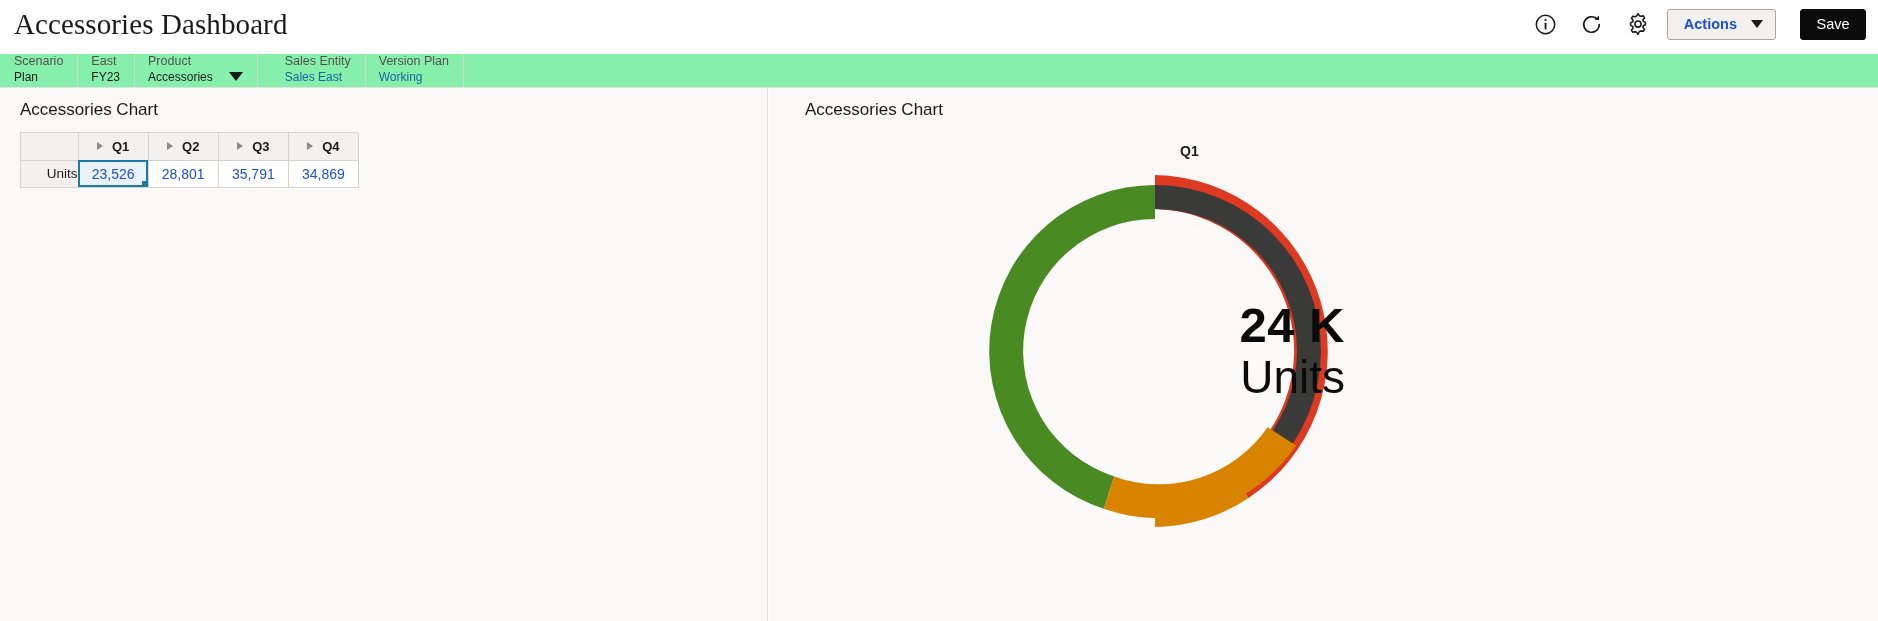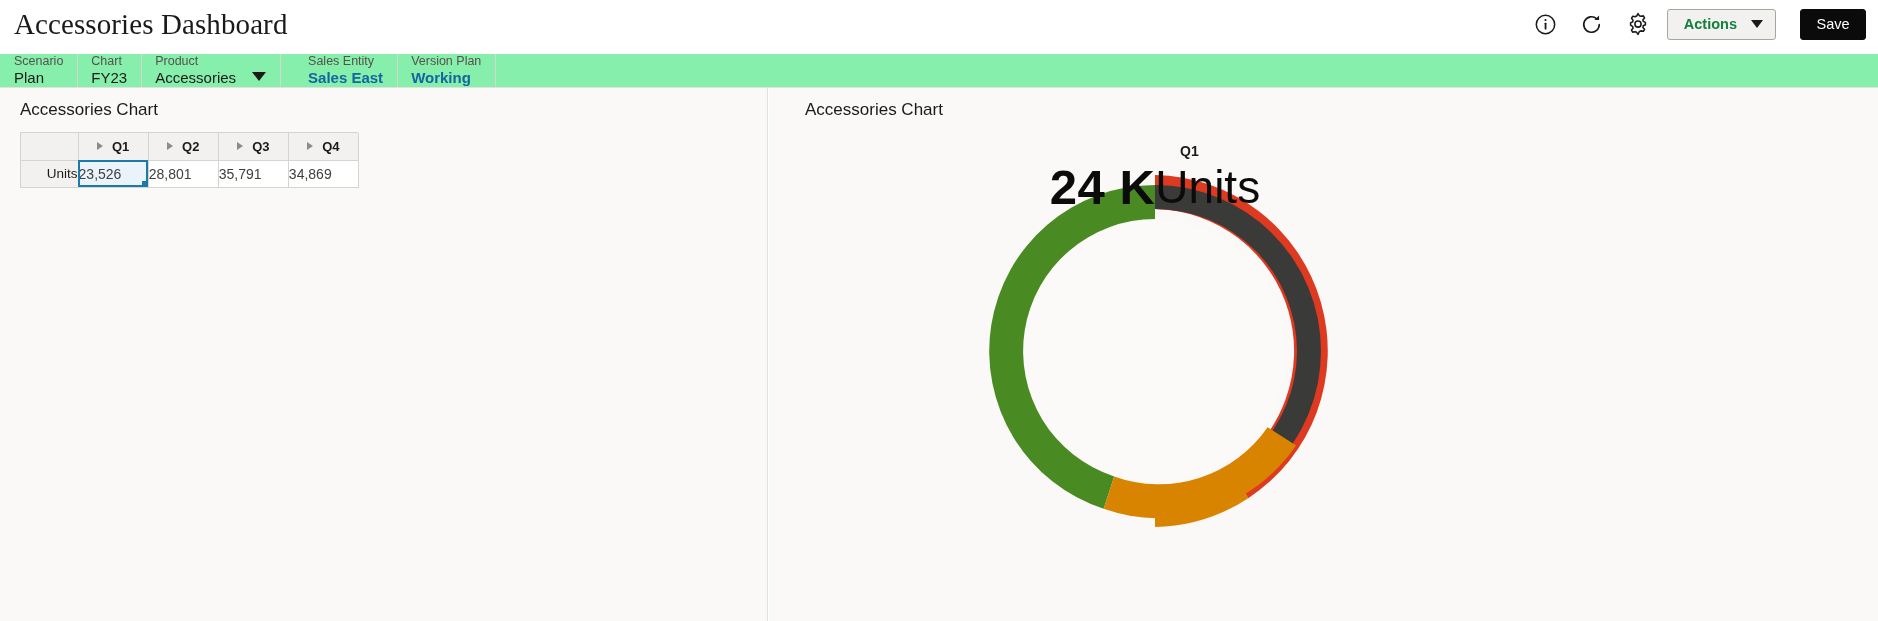"Actions" .actions-btn-label { color: #15803d -> #1d4ed8 }
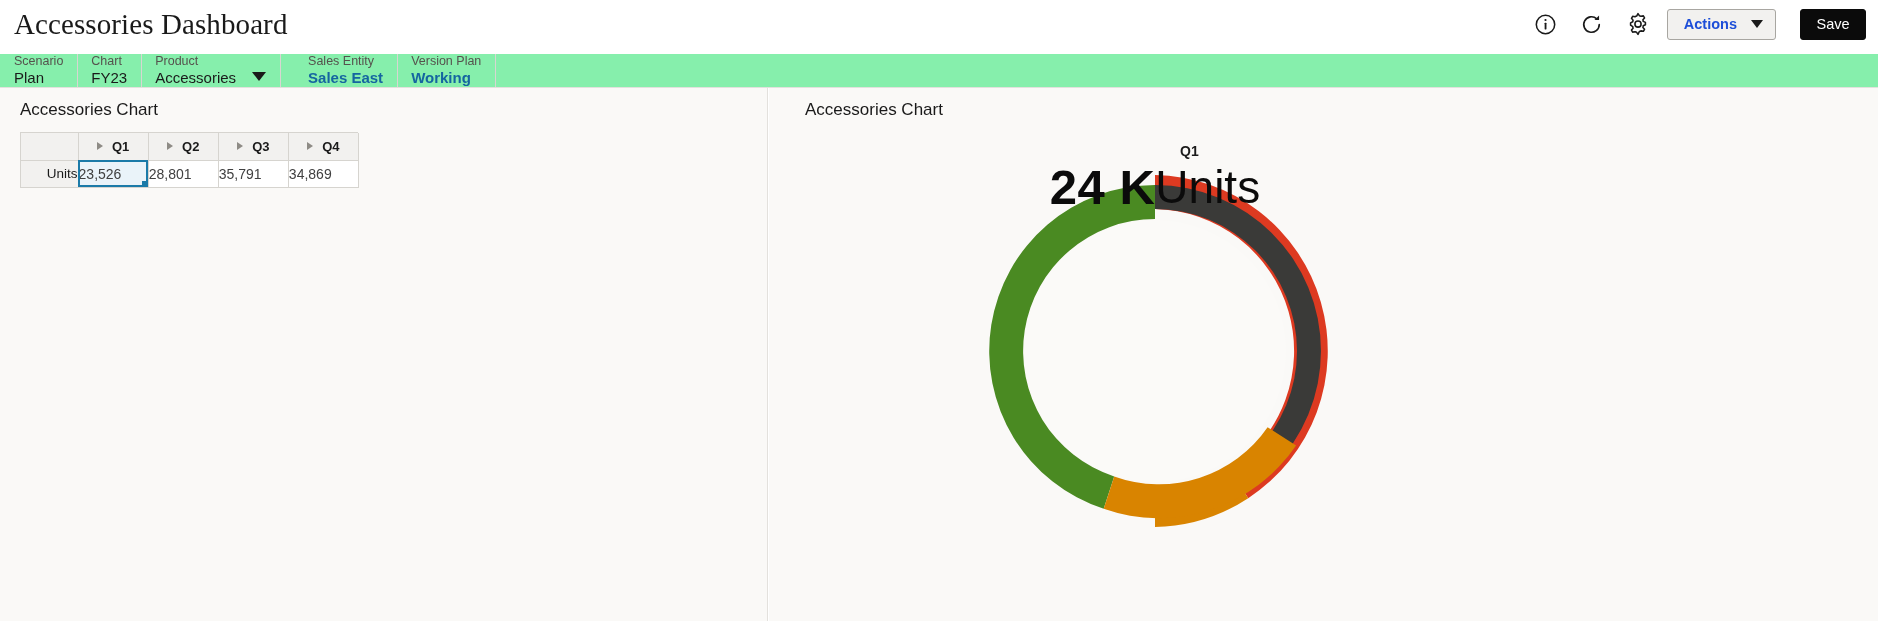"Chart" span.pov-label { text: Chart -> East }
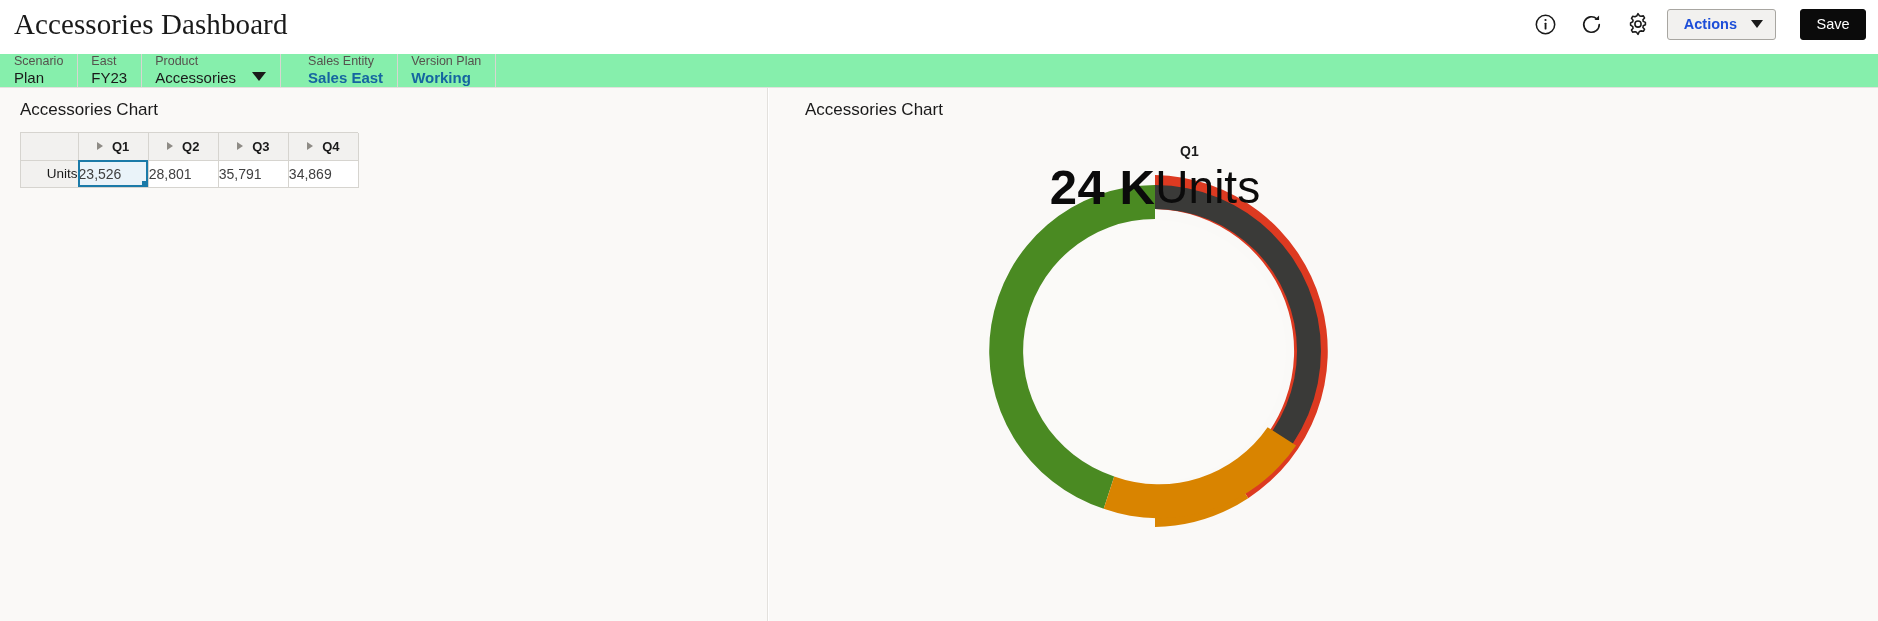"Plan" .pov-value { font-size: 15px -> 12px }
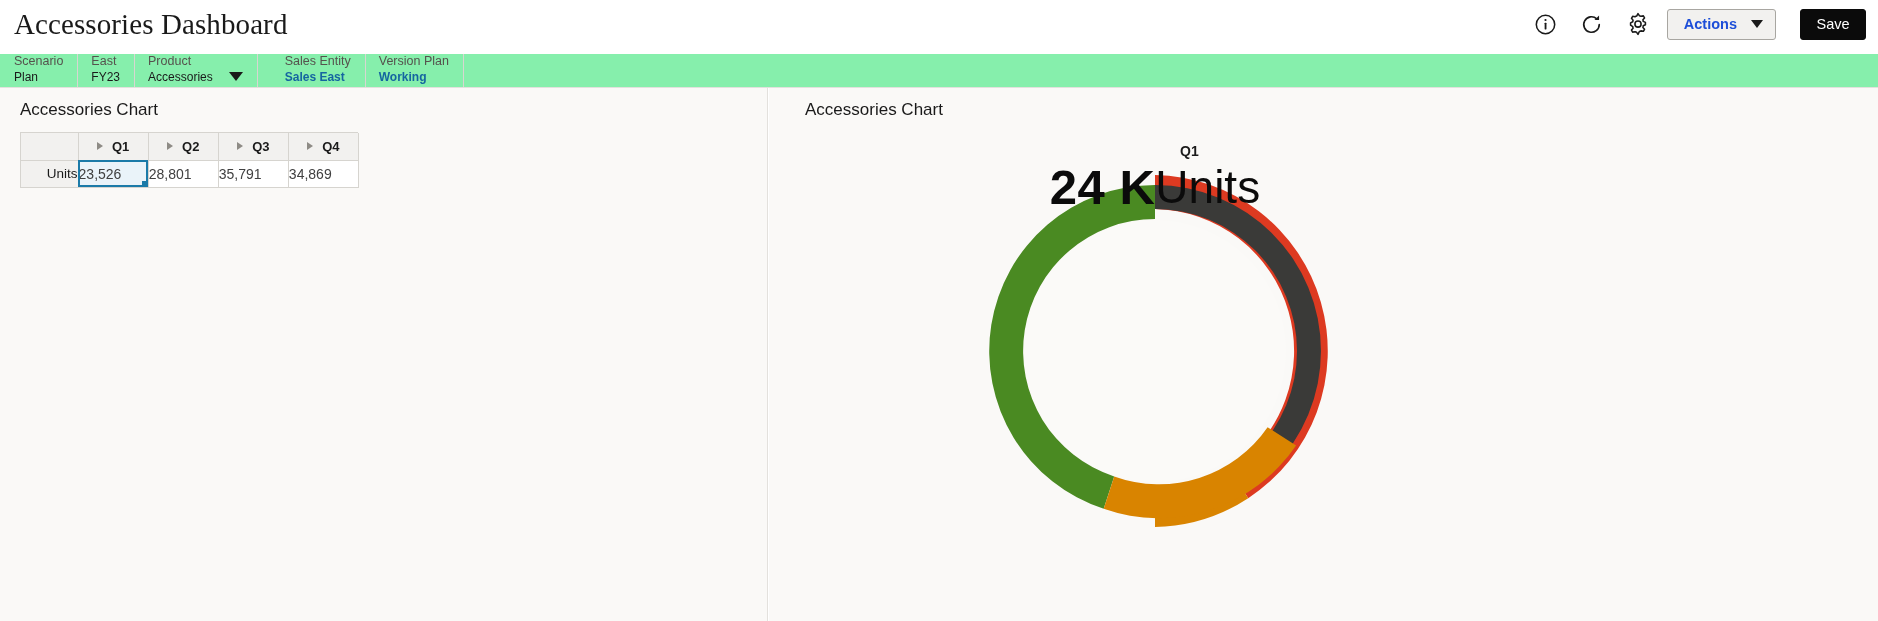"Sales East" .pov-value.link { font-weight: 700 -> 400 }
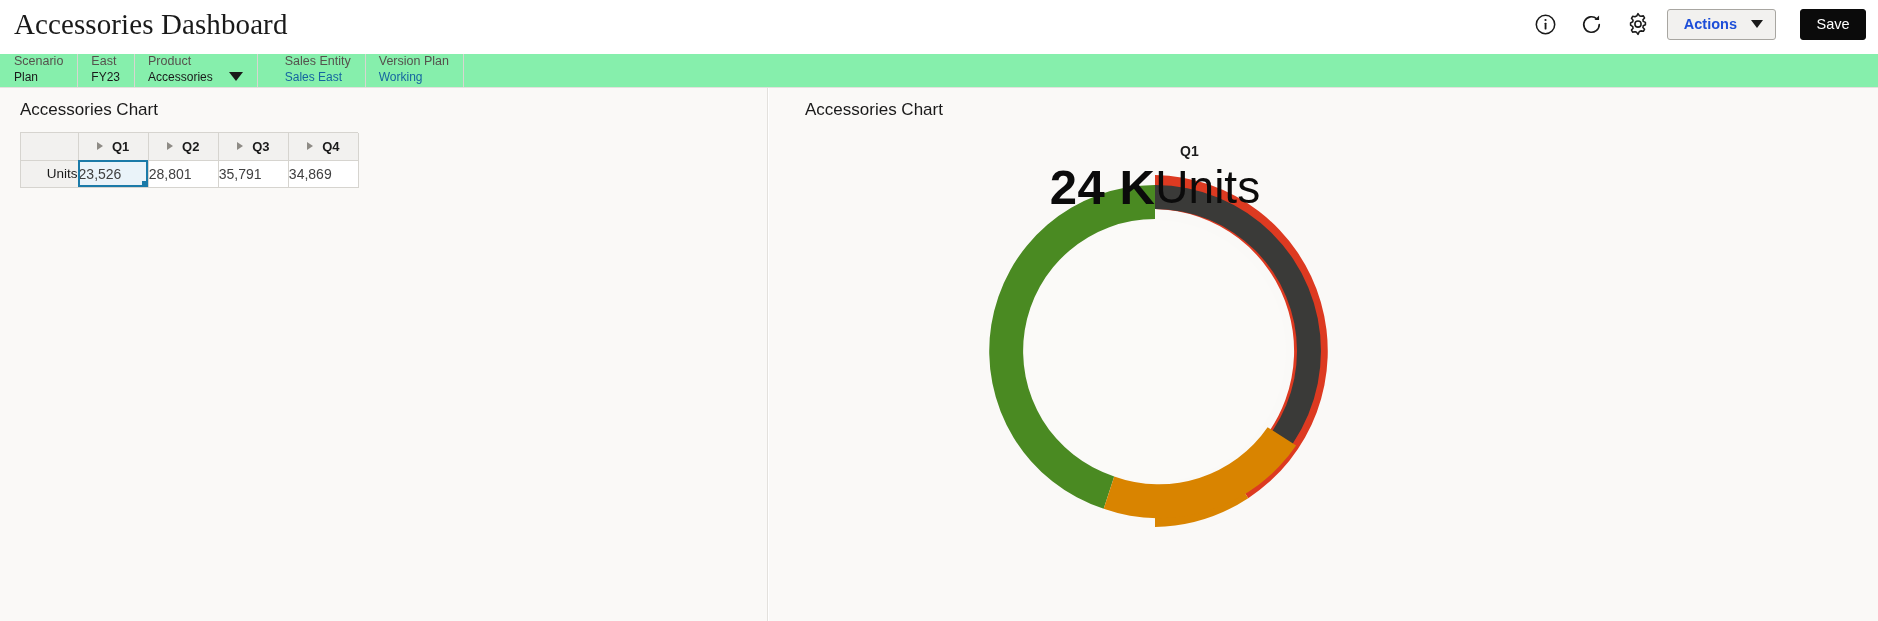"23,526" td.val { color: #404040 -> #1d4ed8; text-align: left -> center }
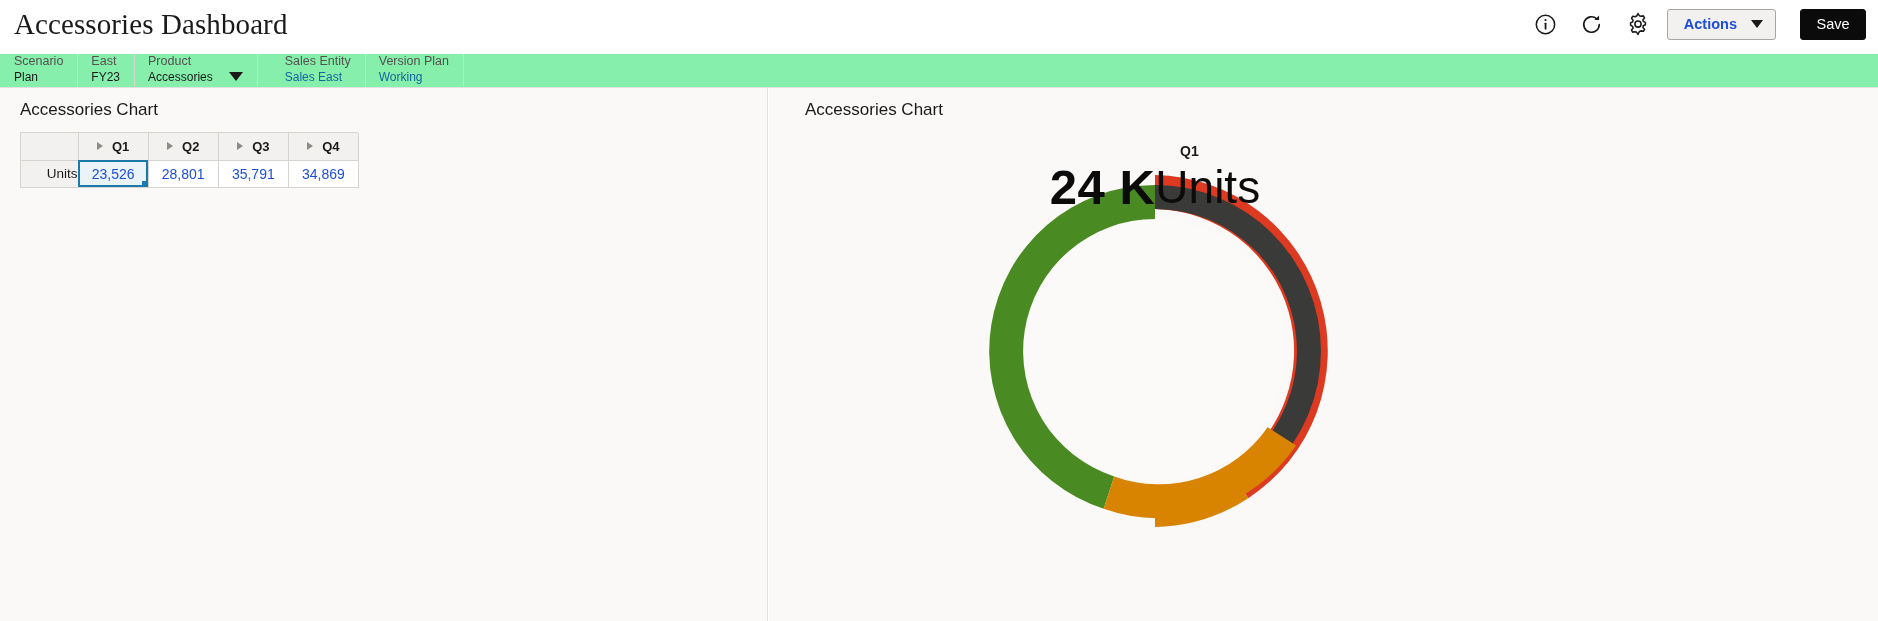"24 K" .donut-center { align-items: flex-start -> flex-end; flex-direction: row -> column }
